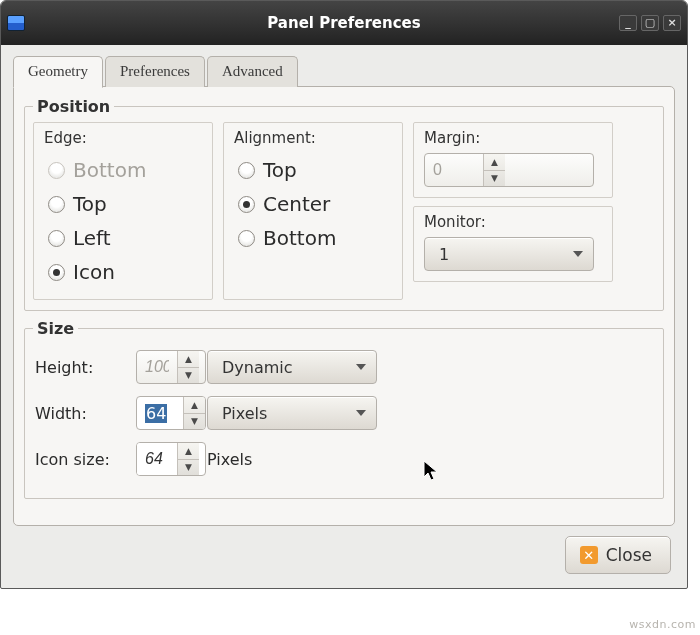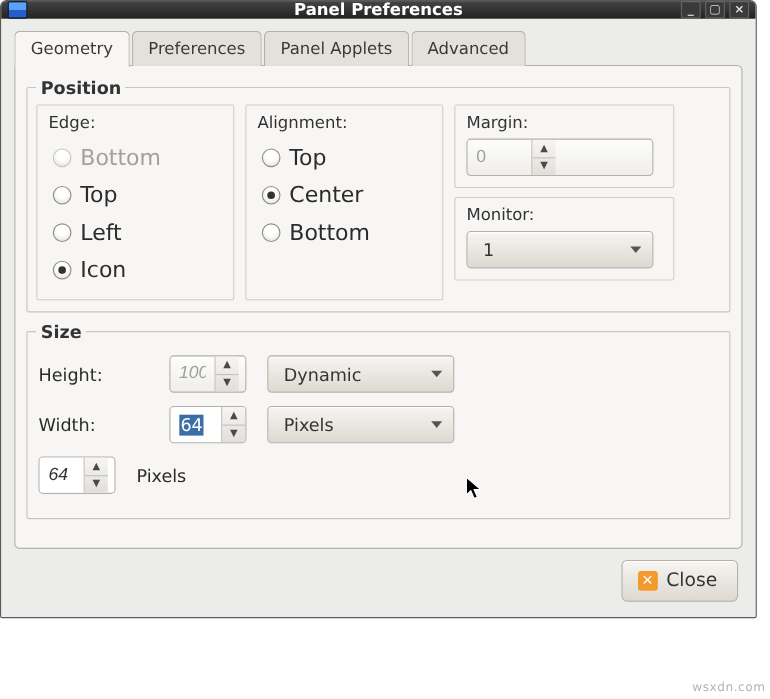"Panel Preferences" .titlebar { height: 16px -> 44px }
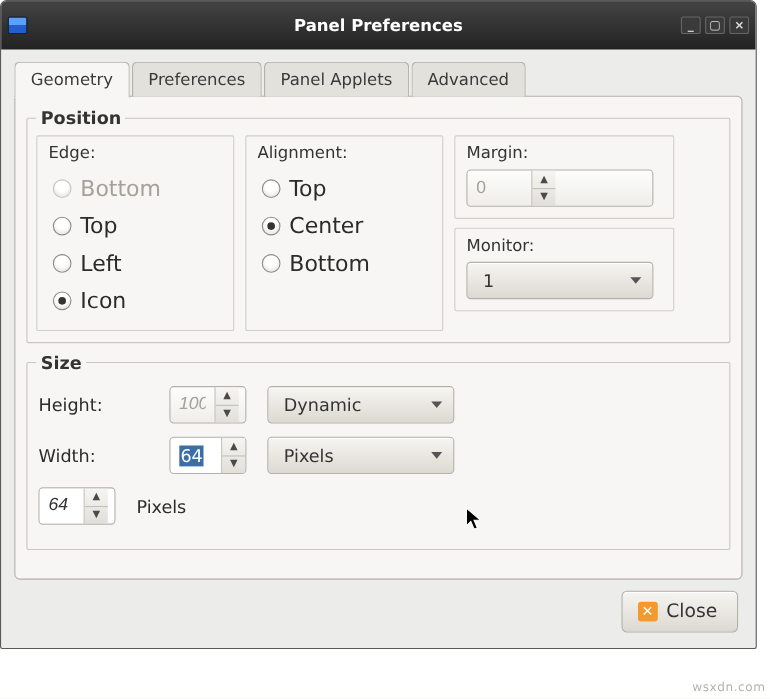"Geometry" .tab { font-family: none -> Liberation Serif, serif }
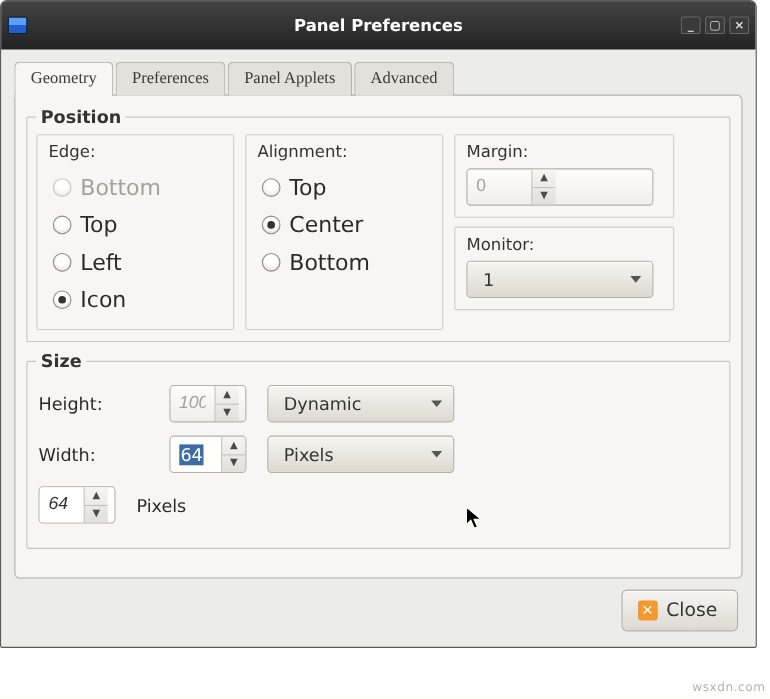"Panel Applets" div.tab { html: <div>Panel Applets</div> -> none }
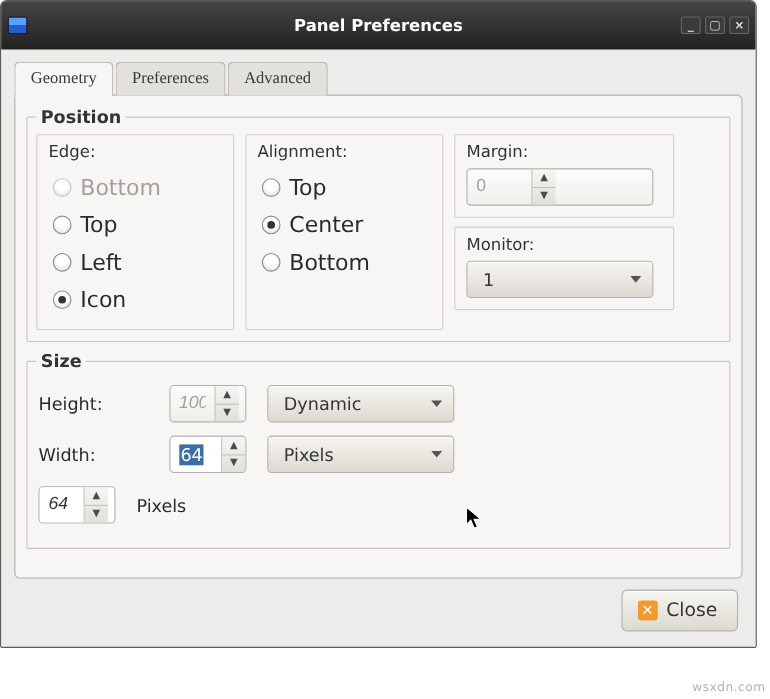"Height:" .size-row { gap: 19px -> 1px }
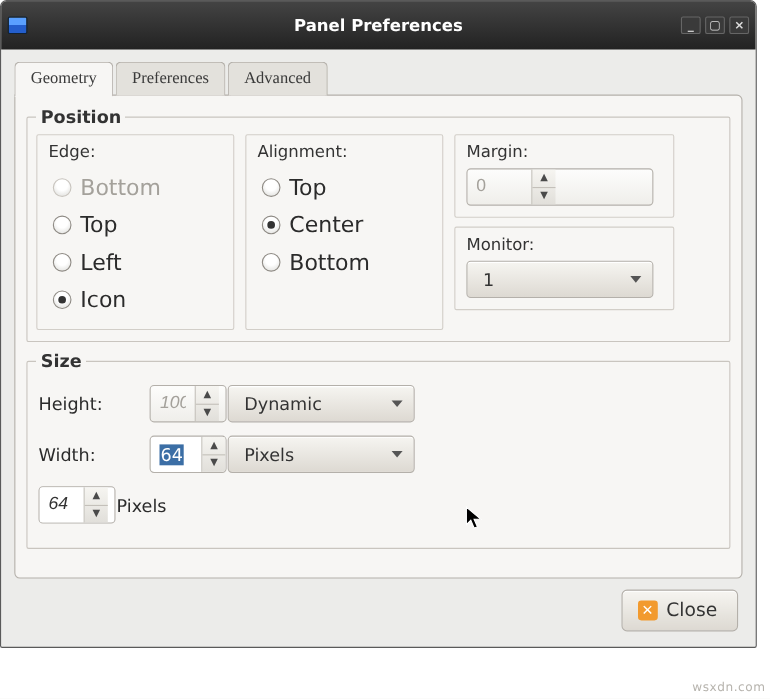"Icon size:" div.label { html: none -> <div>Icon size:</div> }
